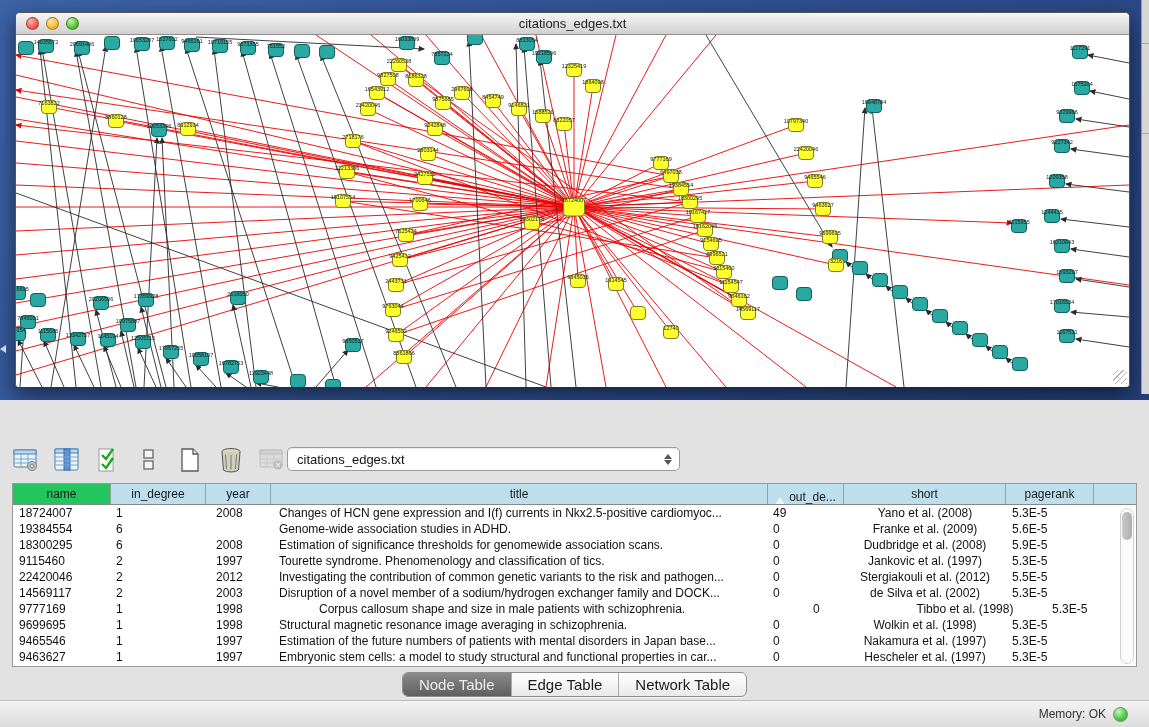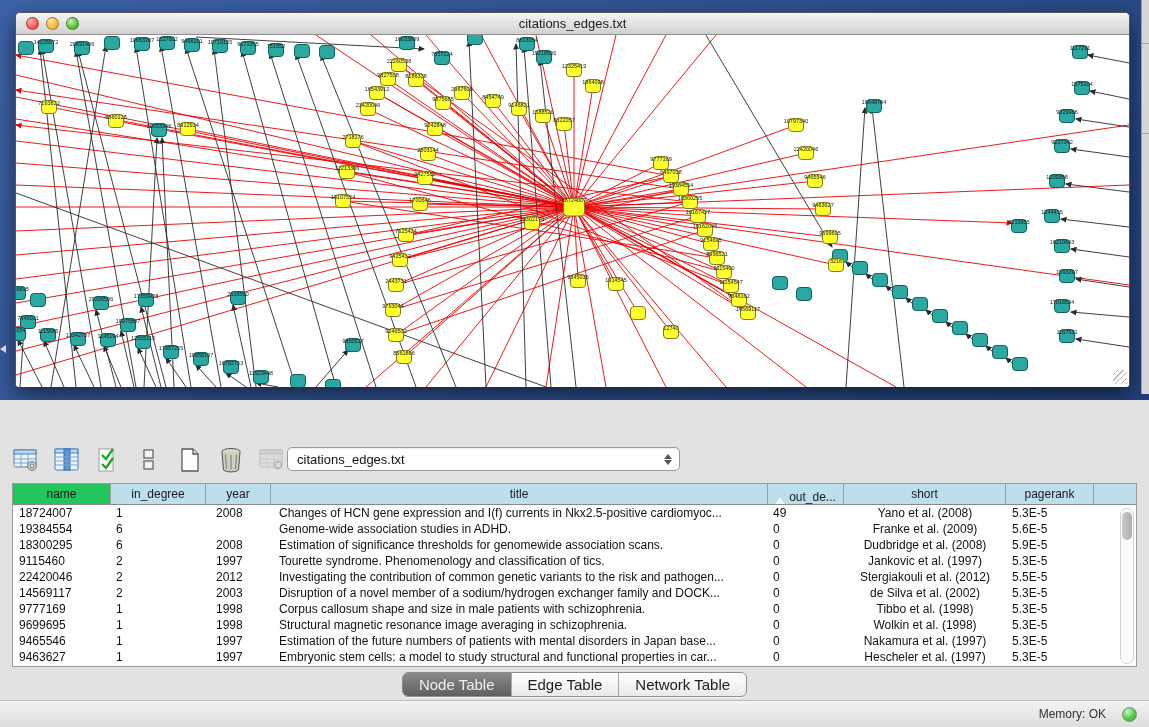"Corpus callosum shape and size" div.td { margin-left: none -> 40px }
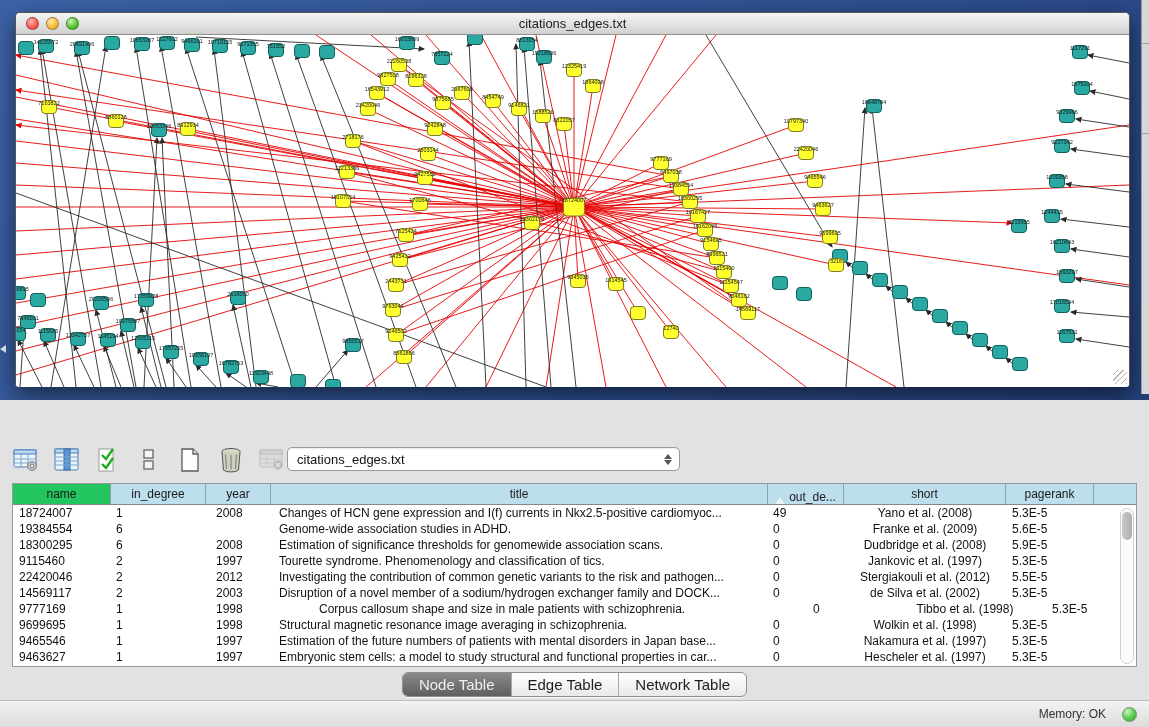"Memory: OK" .statusbar { gap: 16px -> 7px; padding-right: 12px -> 21px }
